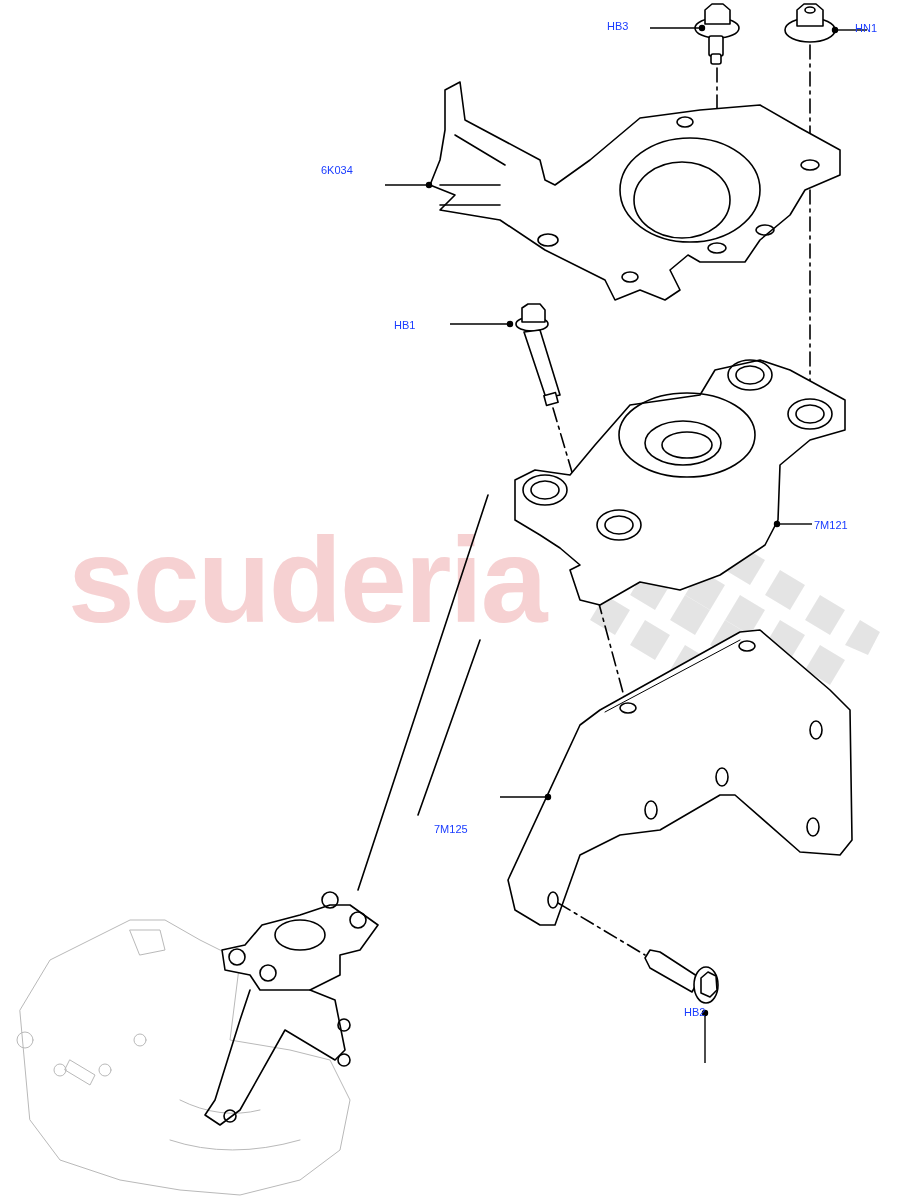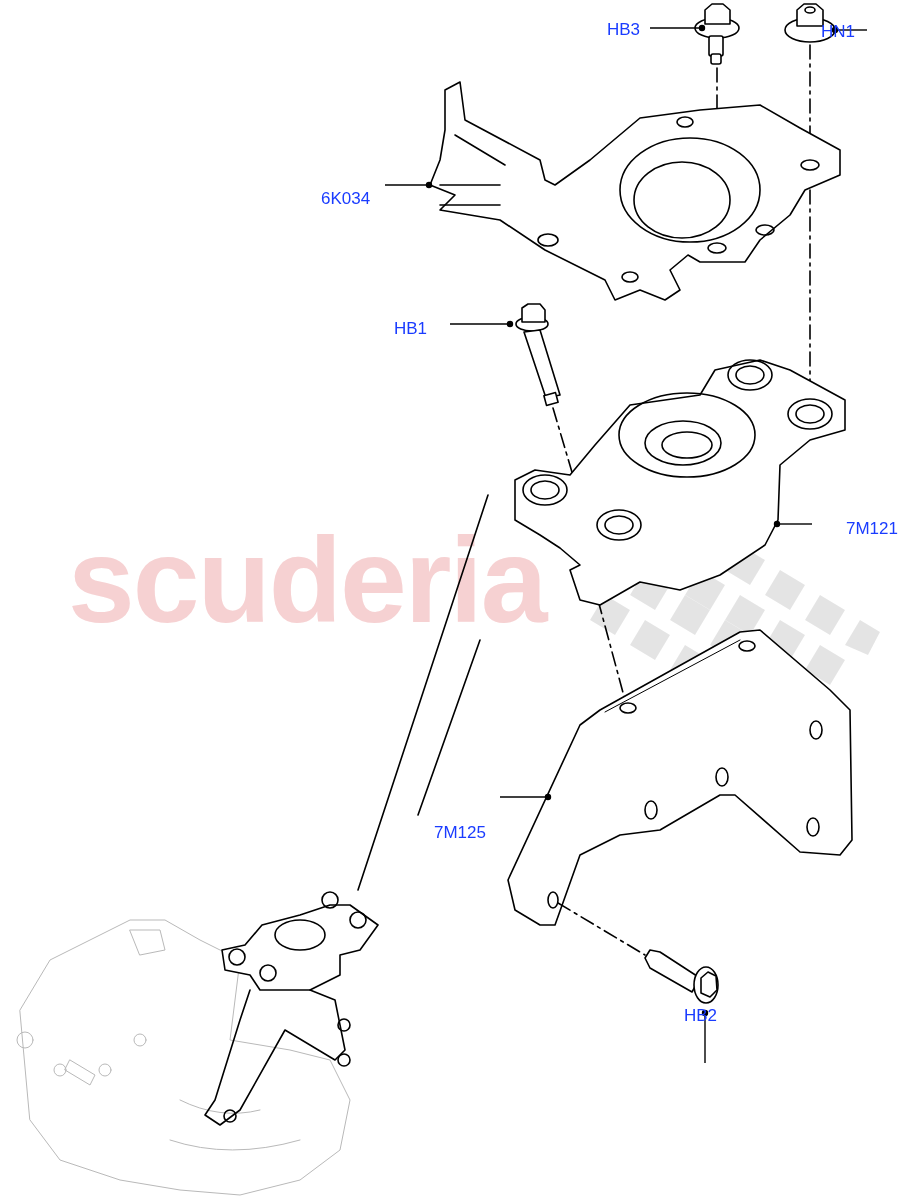"HB3" .label { font-size: 17px -> 11px }
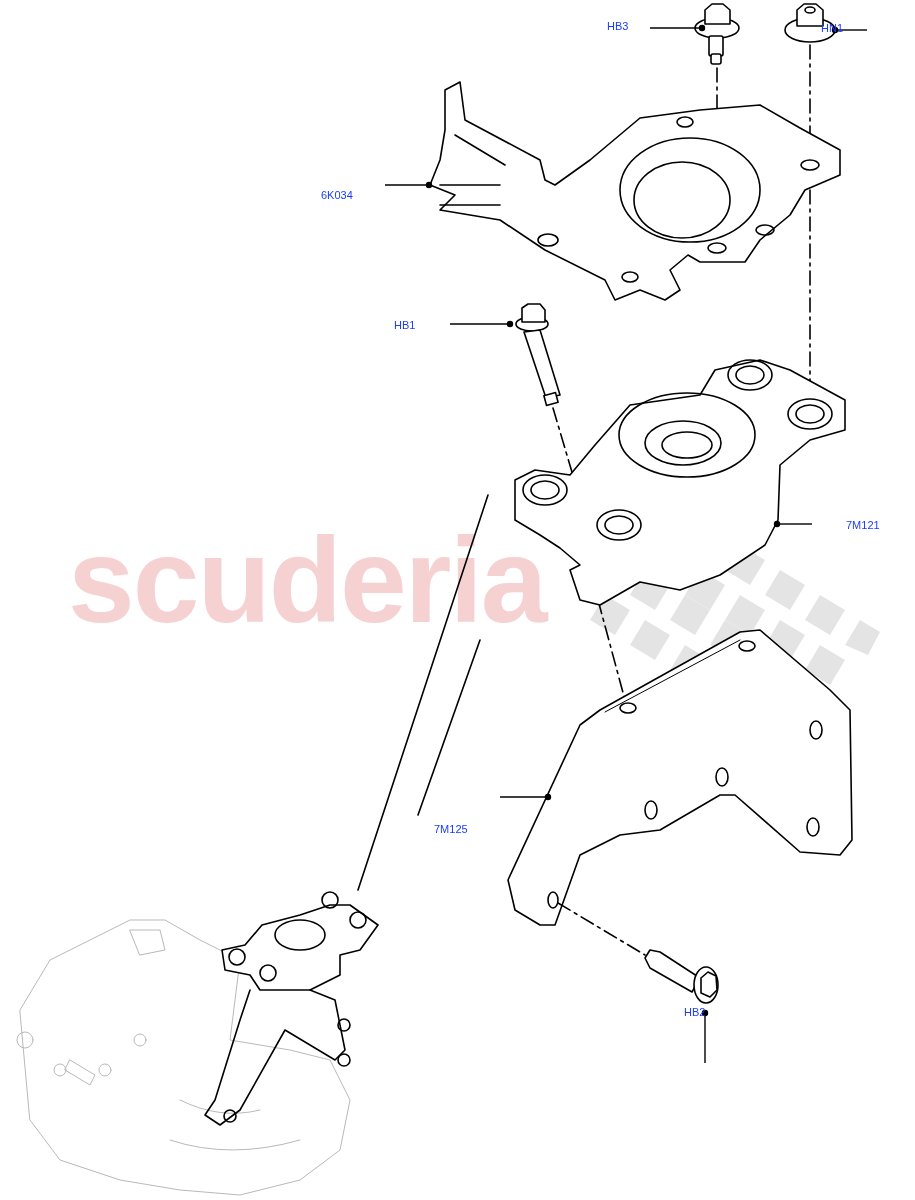"HN1" div.label { left: 821px -> 855px }
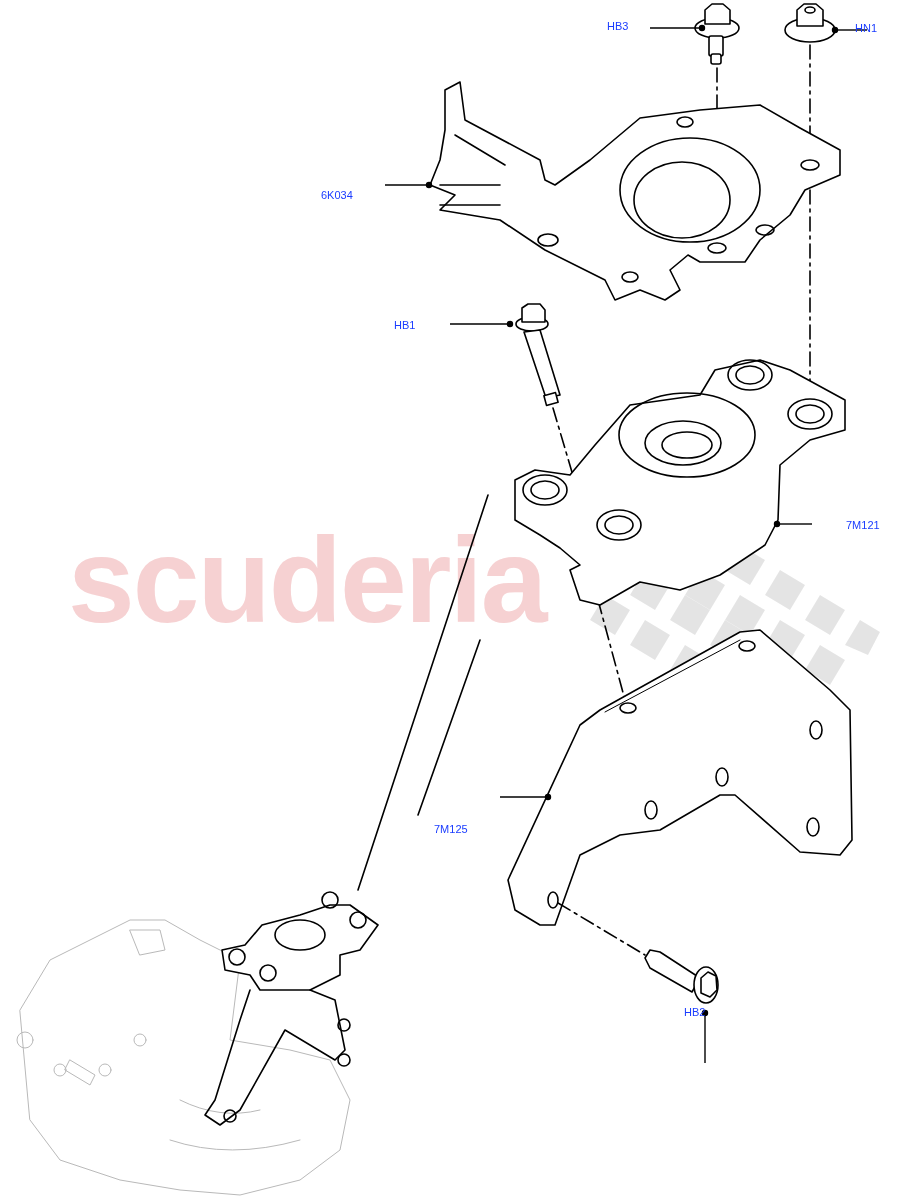"6K034" div.label { top: 190px -> 165px }
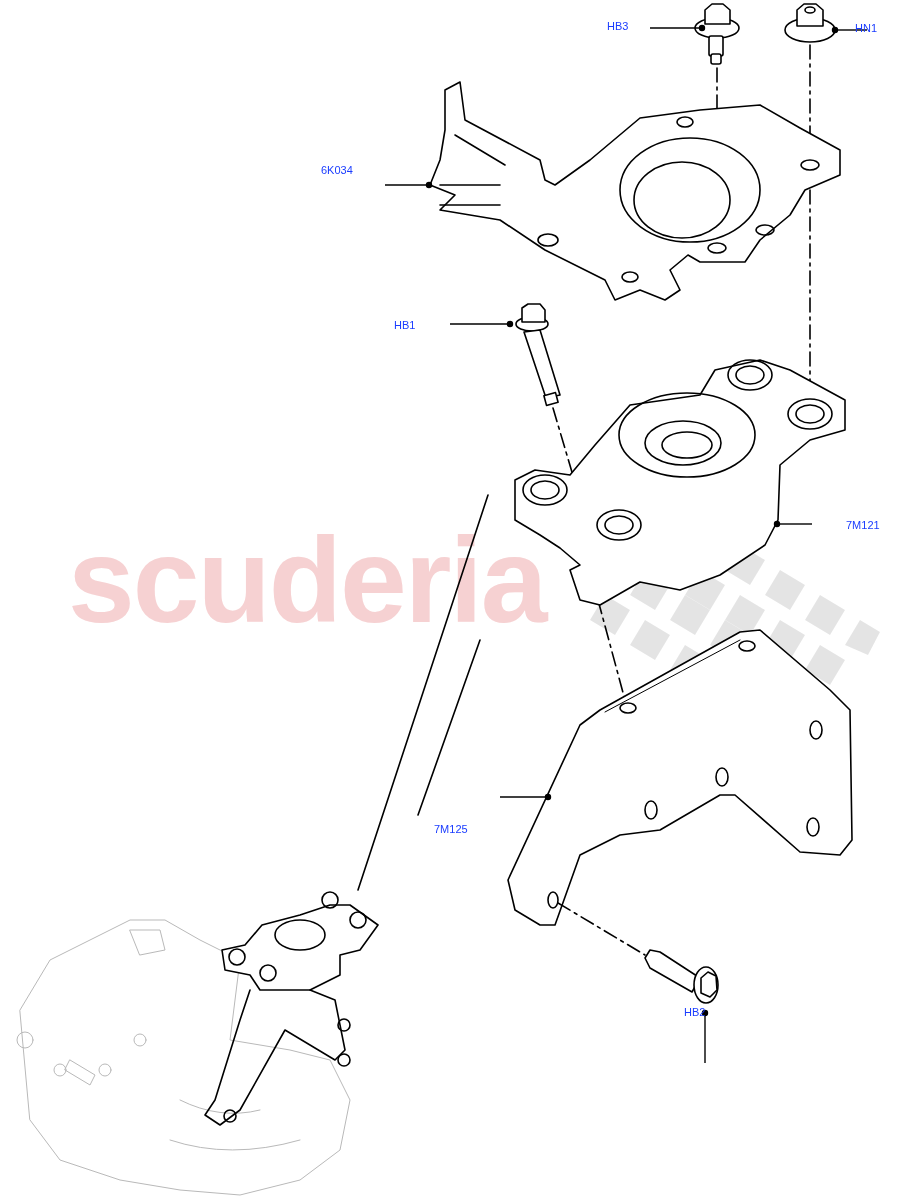"7M121" div.label { left: 846px -> 814px }
